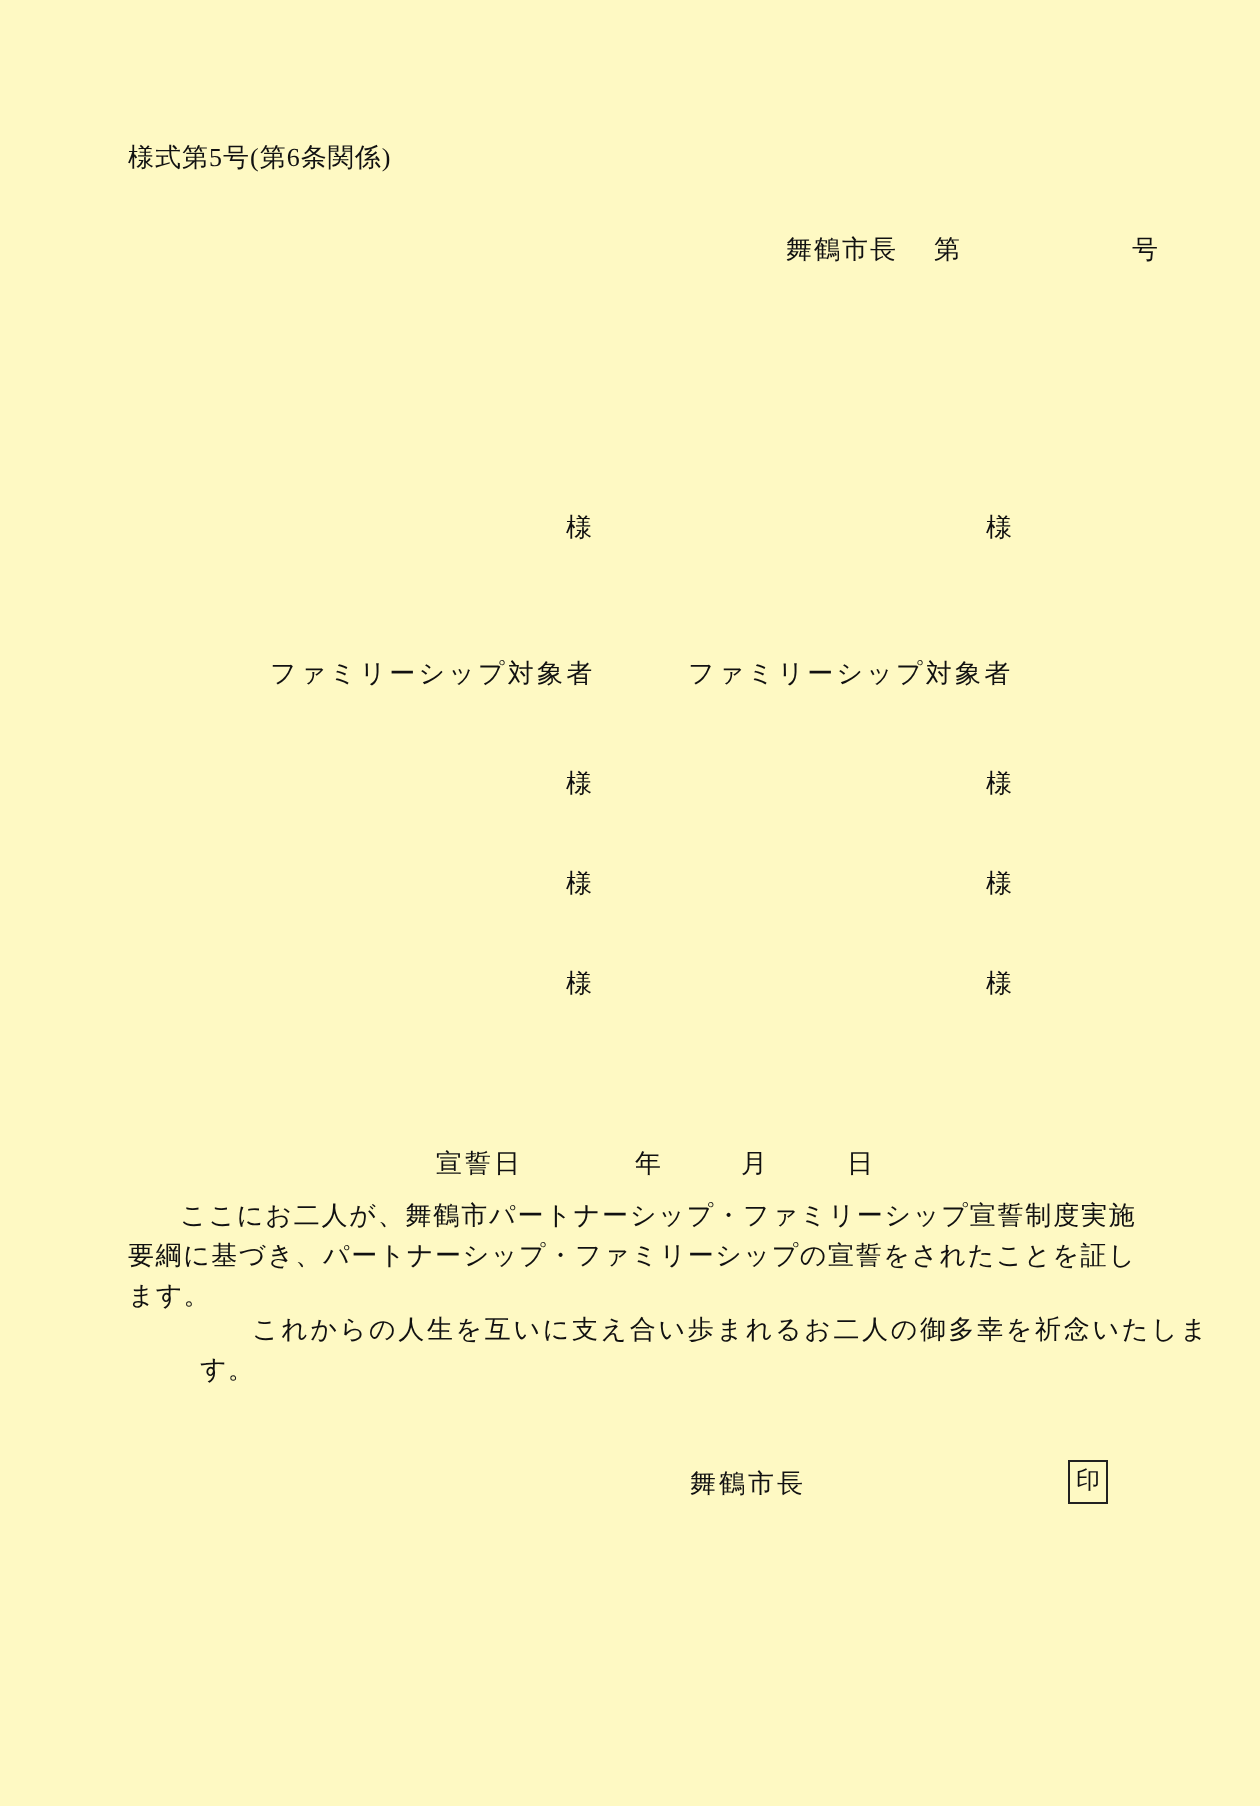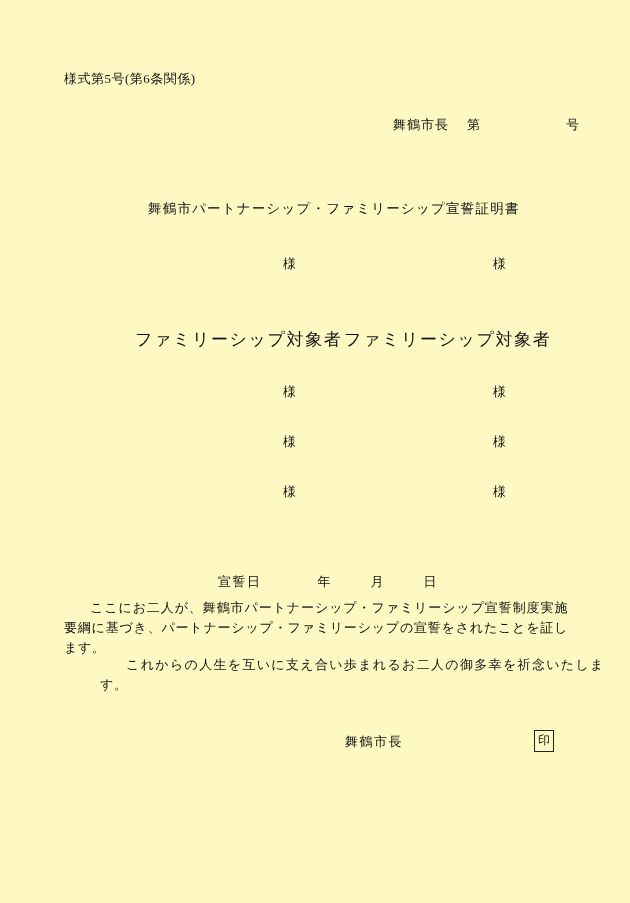"舞鶴市パートナーシップ・ファミリーシップ宣誓証明書" div.abs { html: <div>舞鶴市パートナーシップ・ファミリーシップ宣誓証明書</div> -> none }
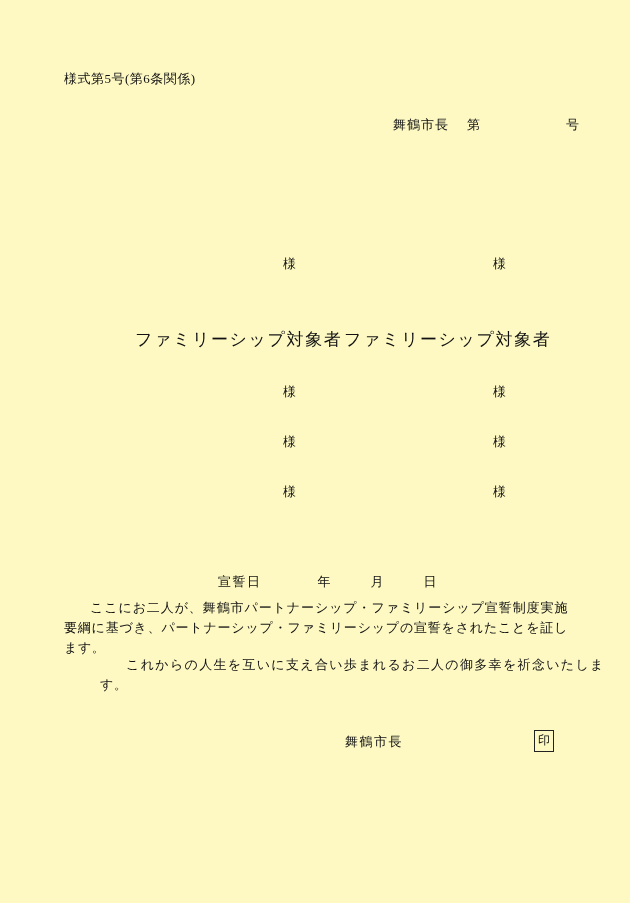"ファミリーシップ対象者" .fs-label { font-size: 17px -> 13px }
